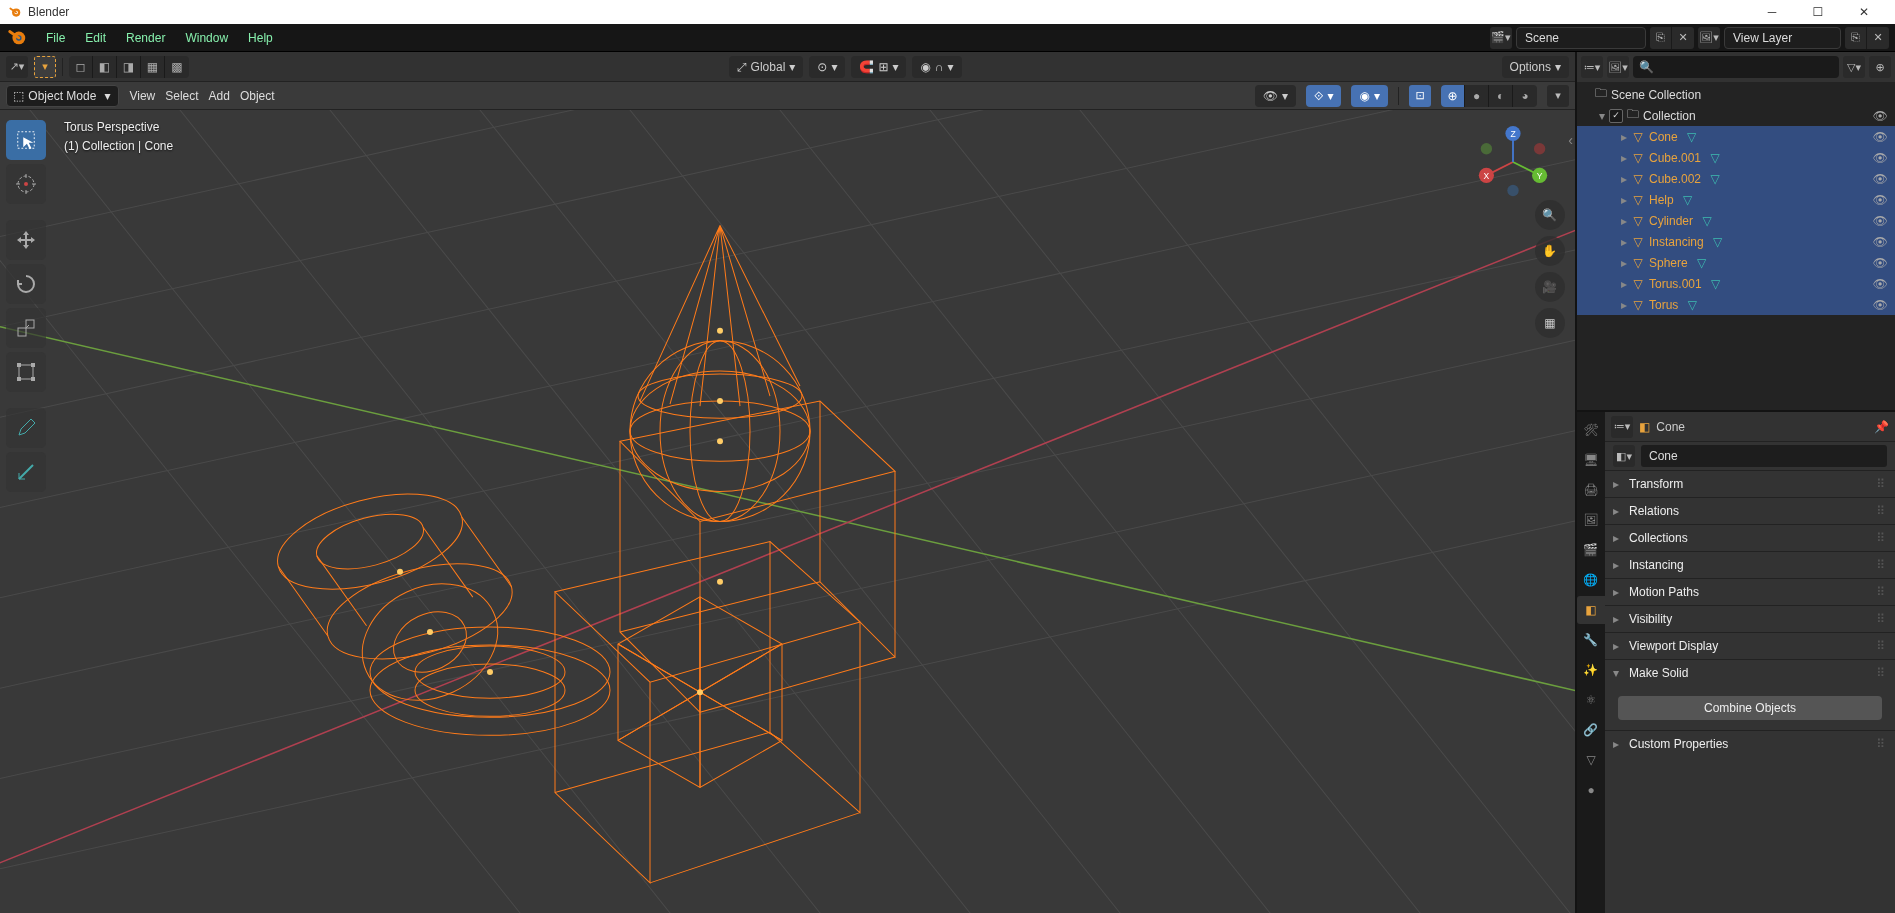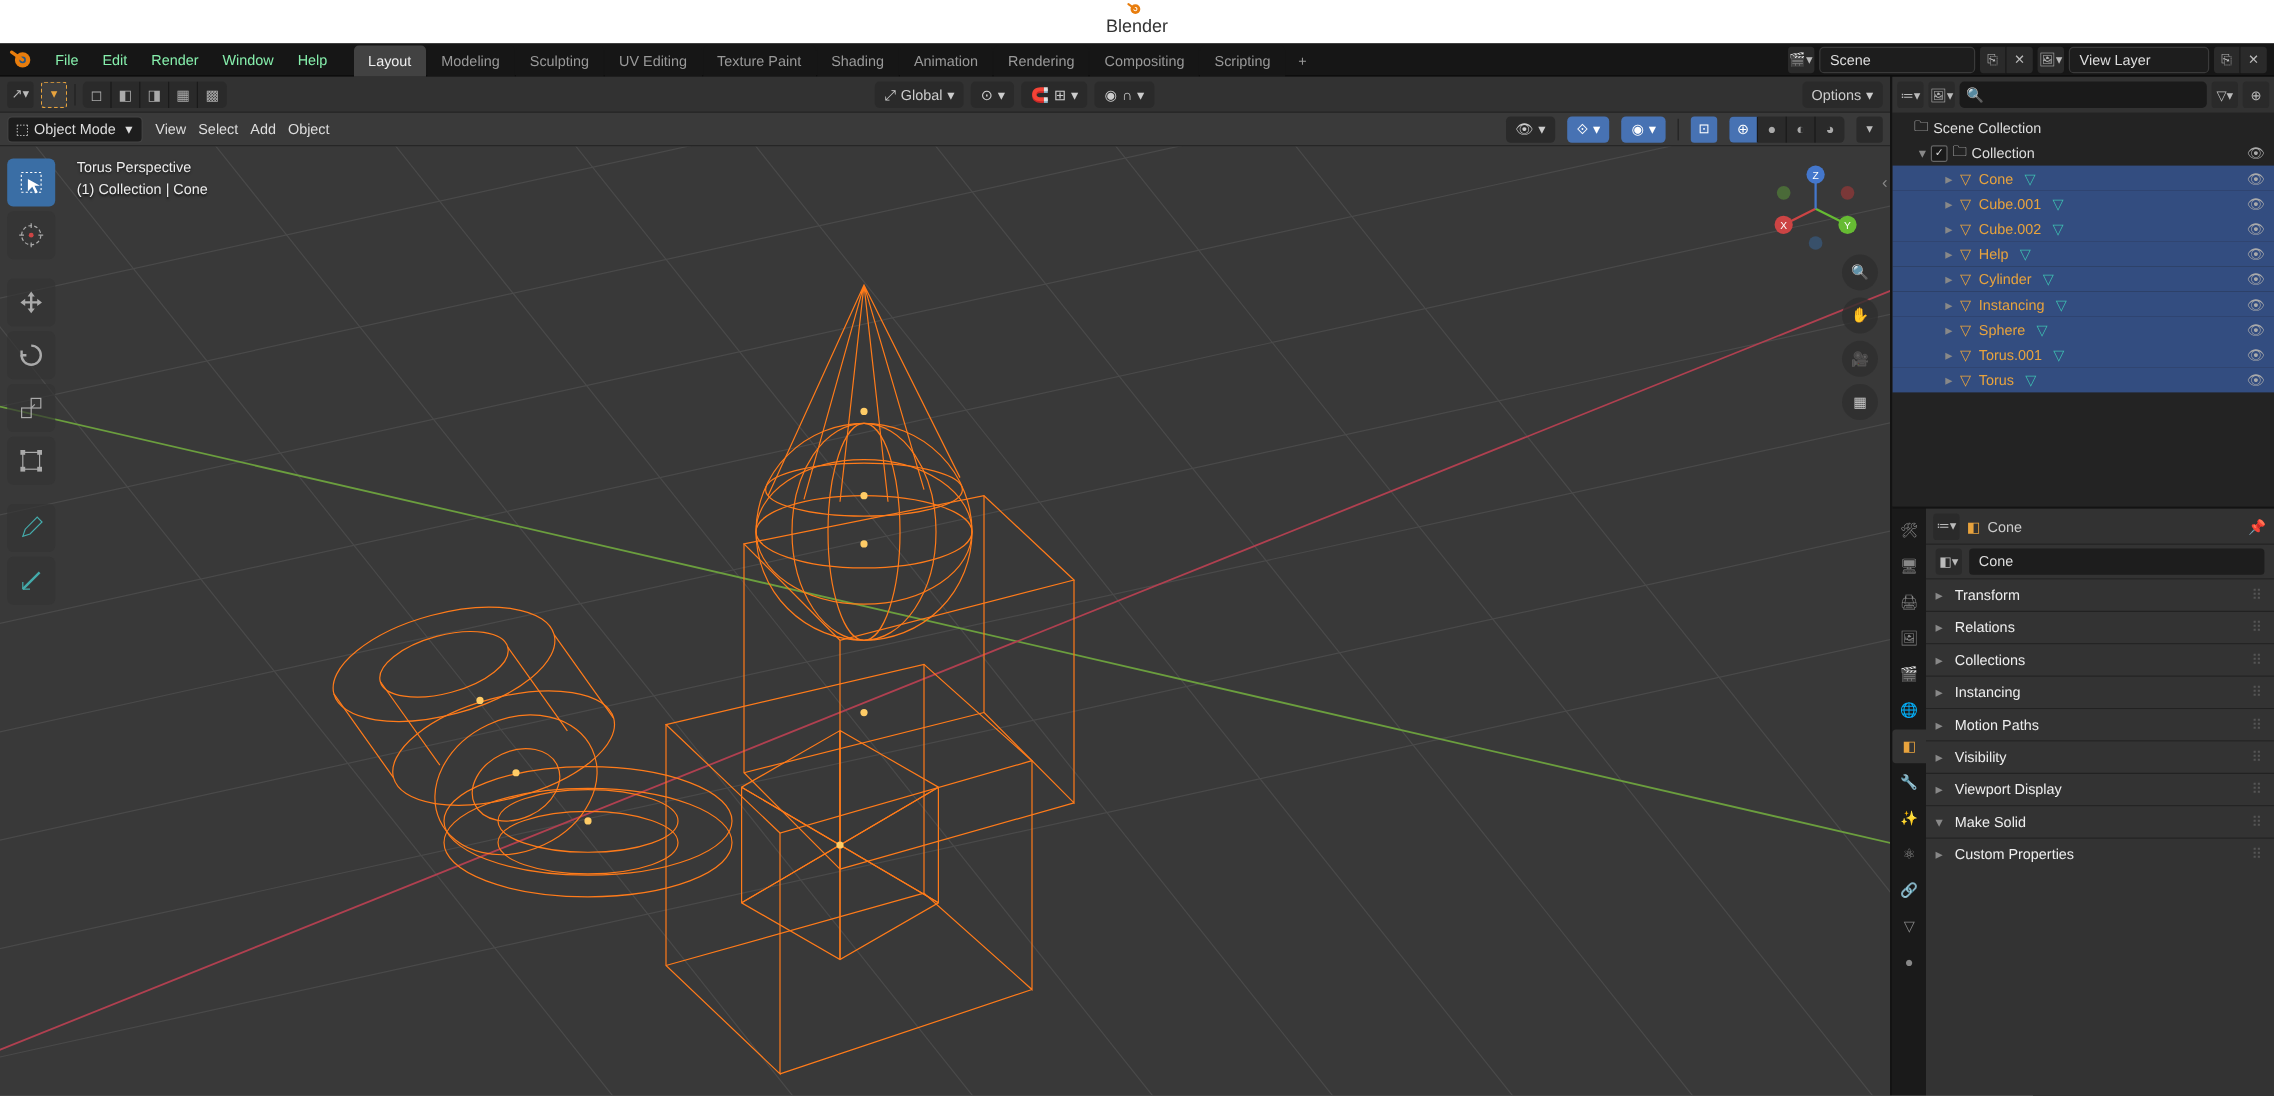"Blender" .titlebar { flex-direction: column -> none; font-size: 15px -> 12px; height: 36px -> 24px }
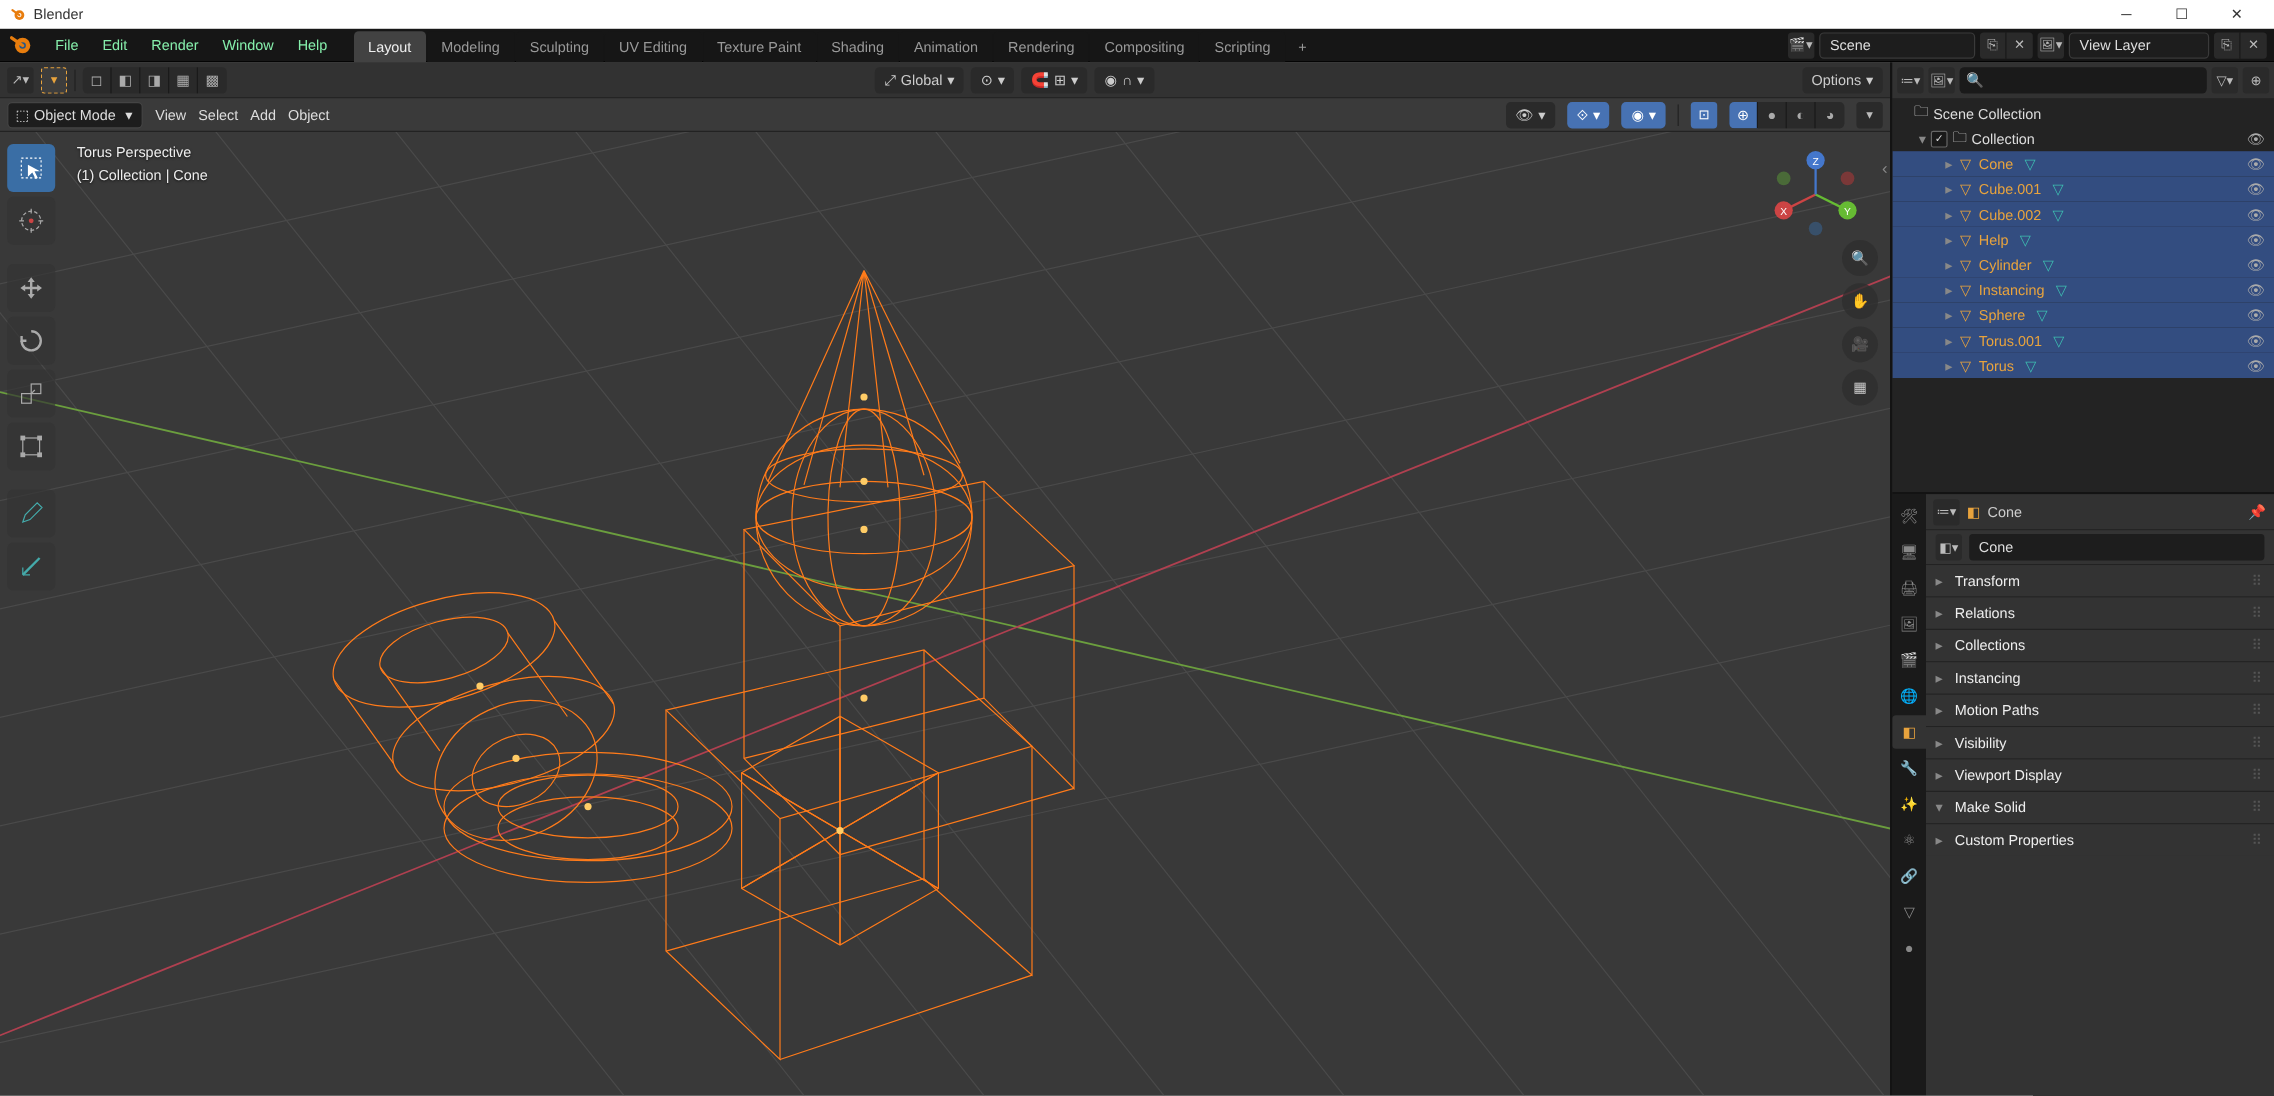"Layout" div.workspace-tabs { html: <div> <div>Layout</div> <div>Modeling</div> <div>Sculpting</div> <div>UV Editing</div> <div>Texture Paint</div> <div>Shading</div> <div>Animation</div> <div>Rendering</div> <div>Compositing</div> <div>Scripting</div> <div>+</div> </div> -> none }
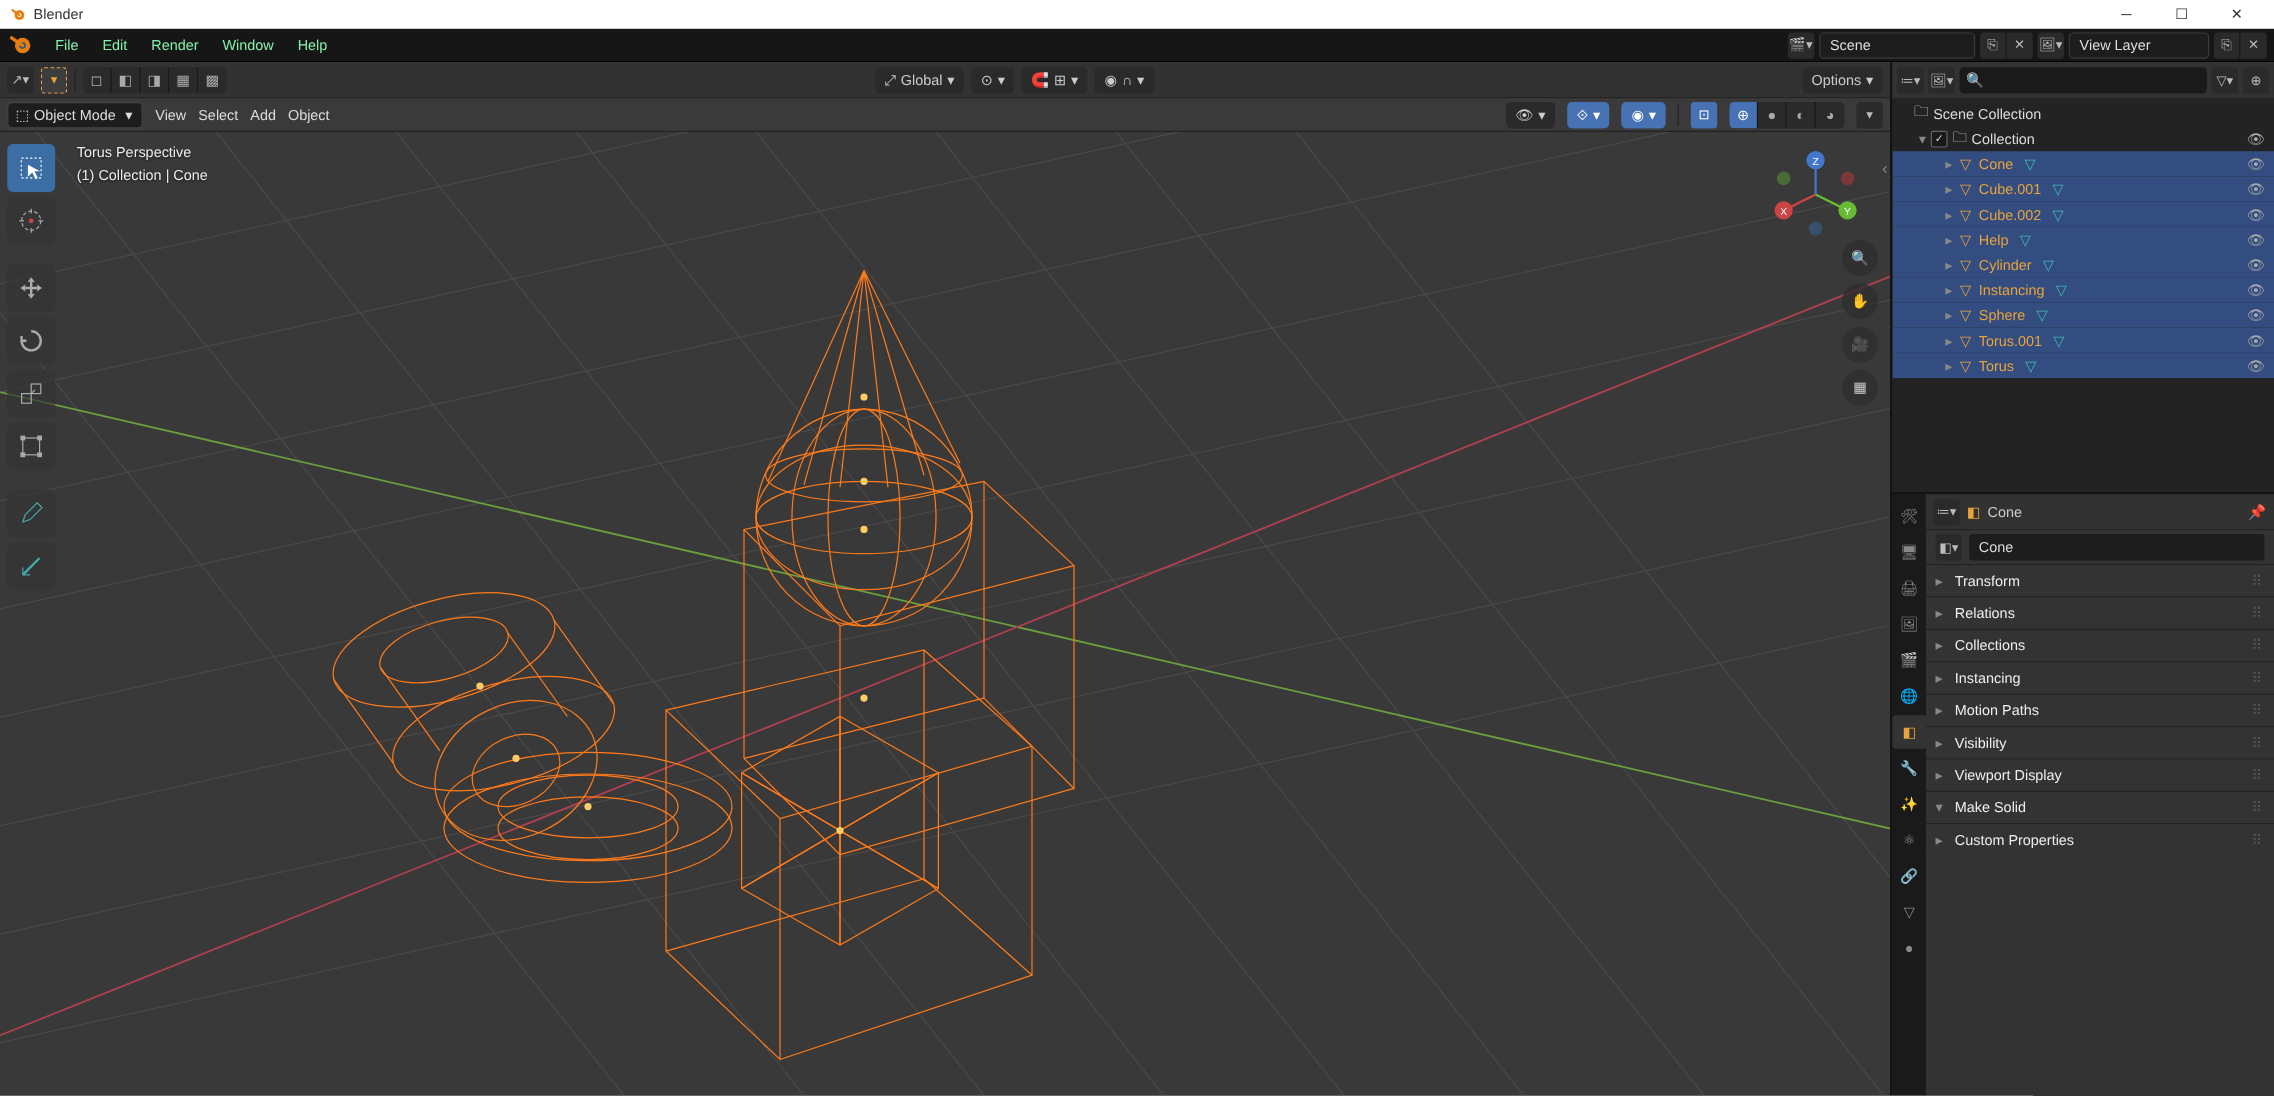"Combine Objects" div.panel-body { html: none -> <div> <div>Combine Objects</div> </div> }
